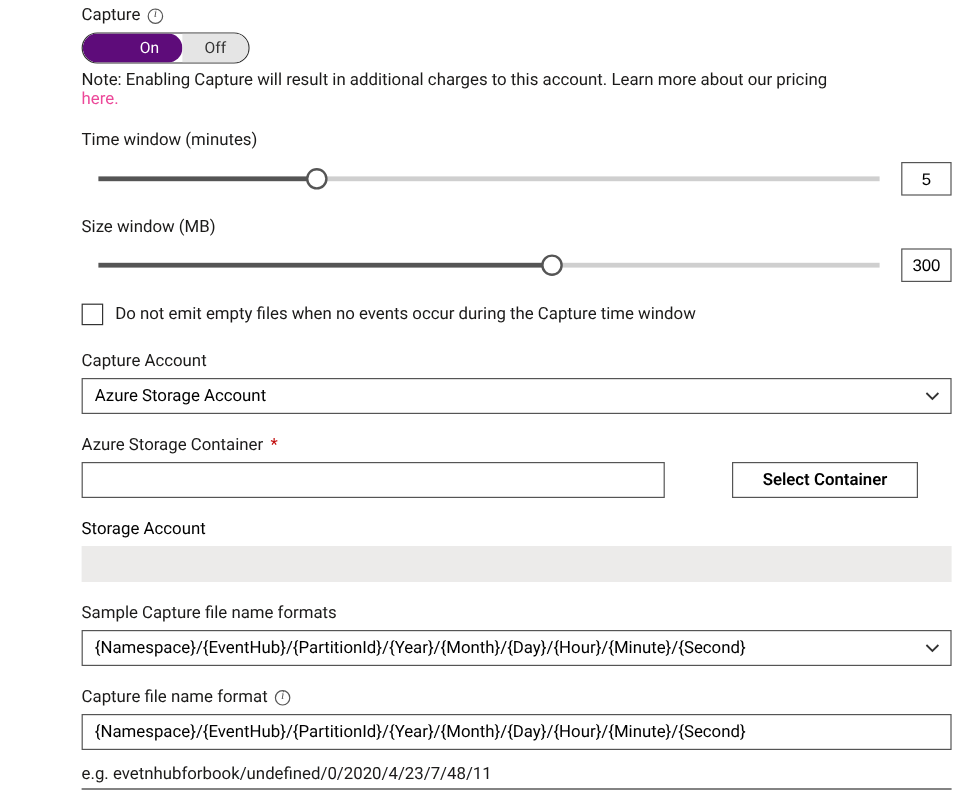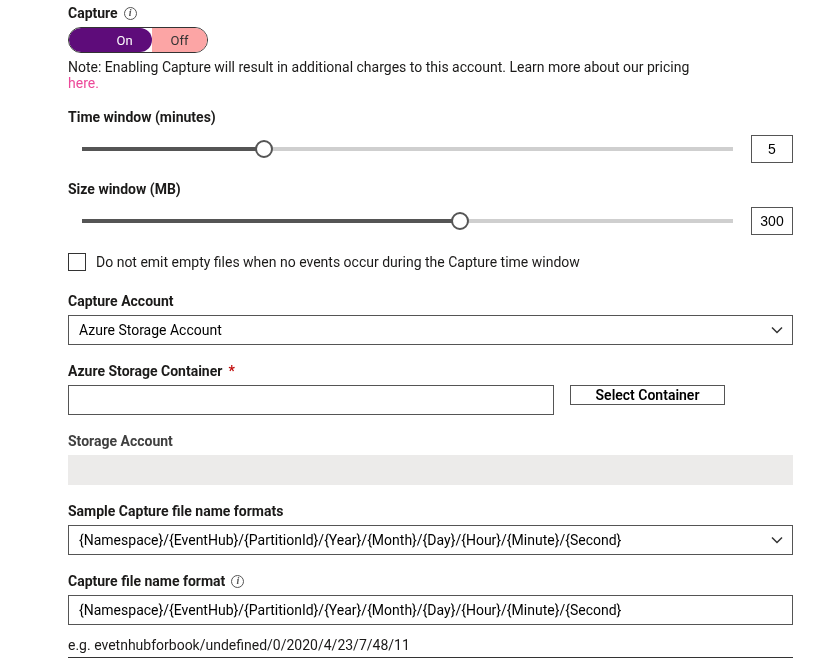"Capture" .hdr { font-weight: 700 -> 400 }
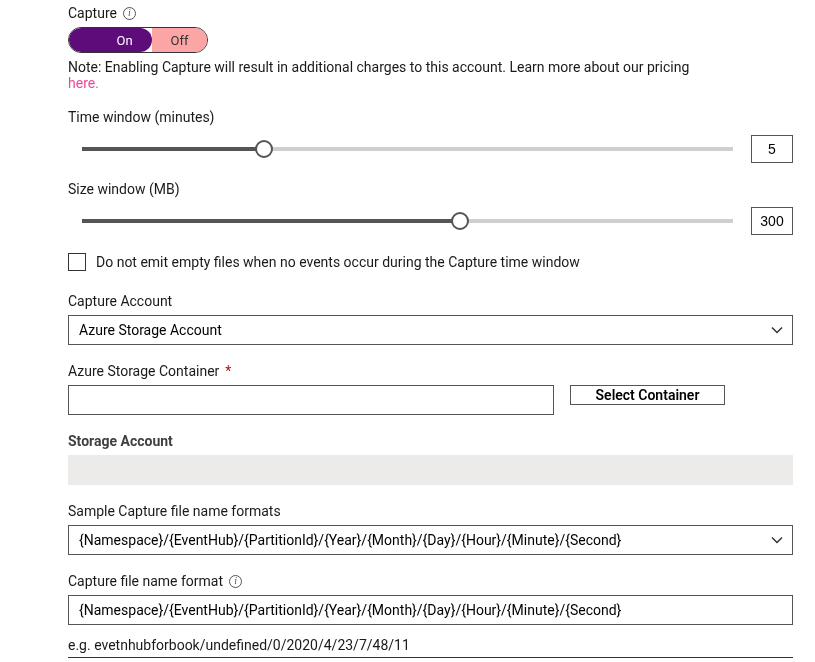"Off" .toggle-opt { background: #fca5a5 -> #e5e5e5 }
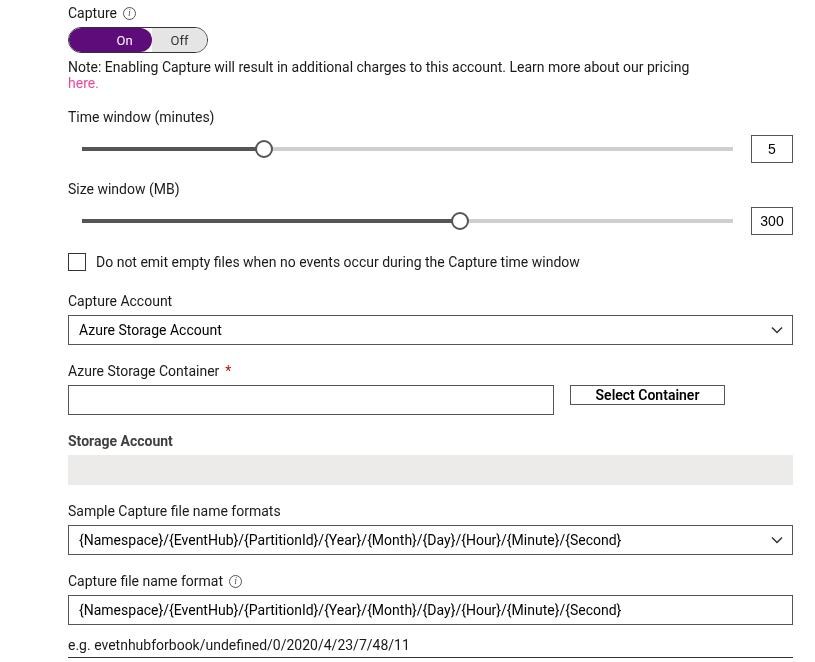"Select Container" .btn { height: 20px -> 30px; margin-left: none -> 40px }
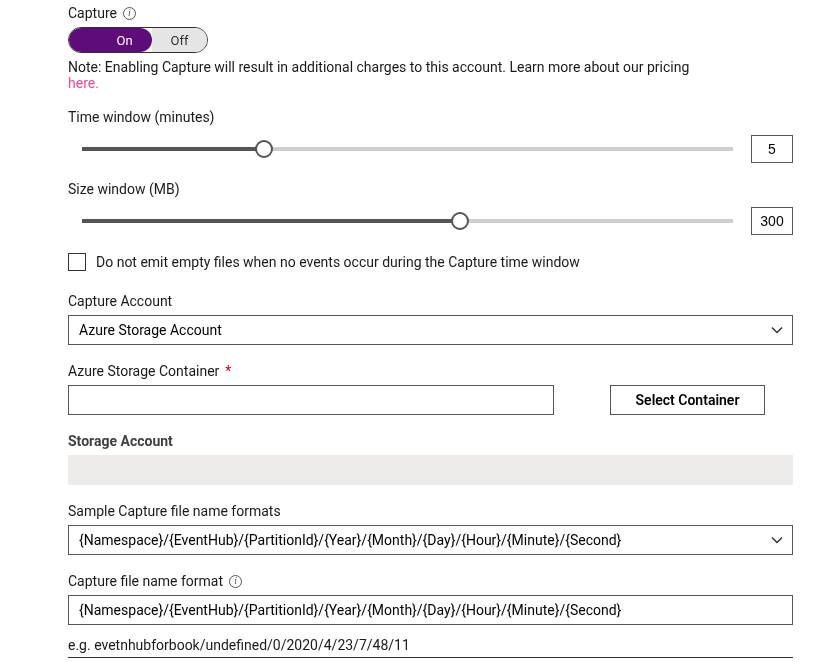"Storage Account" .disabled-label { color: #404040 -> #000000; font-weight: 700 -> 400 }
